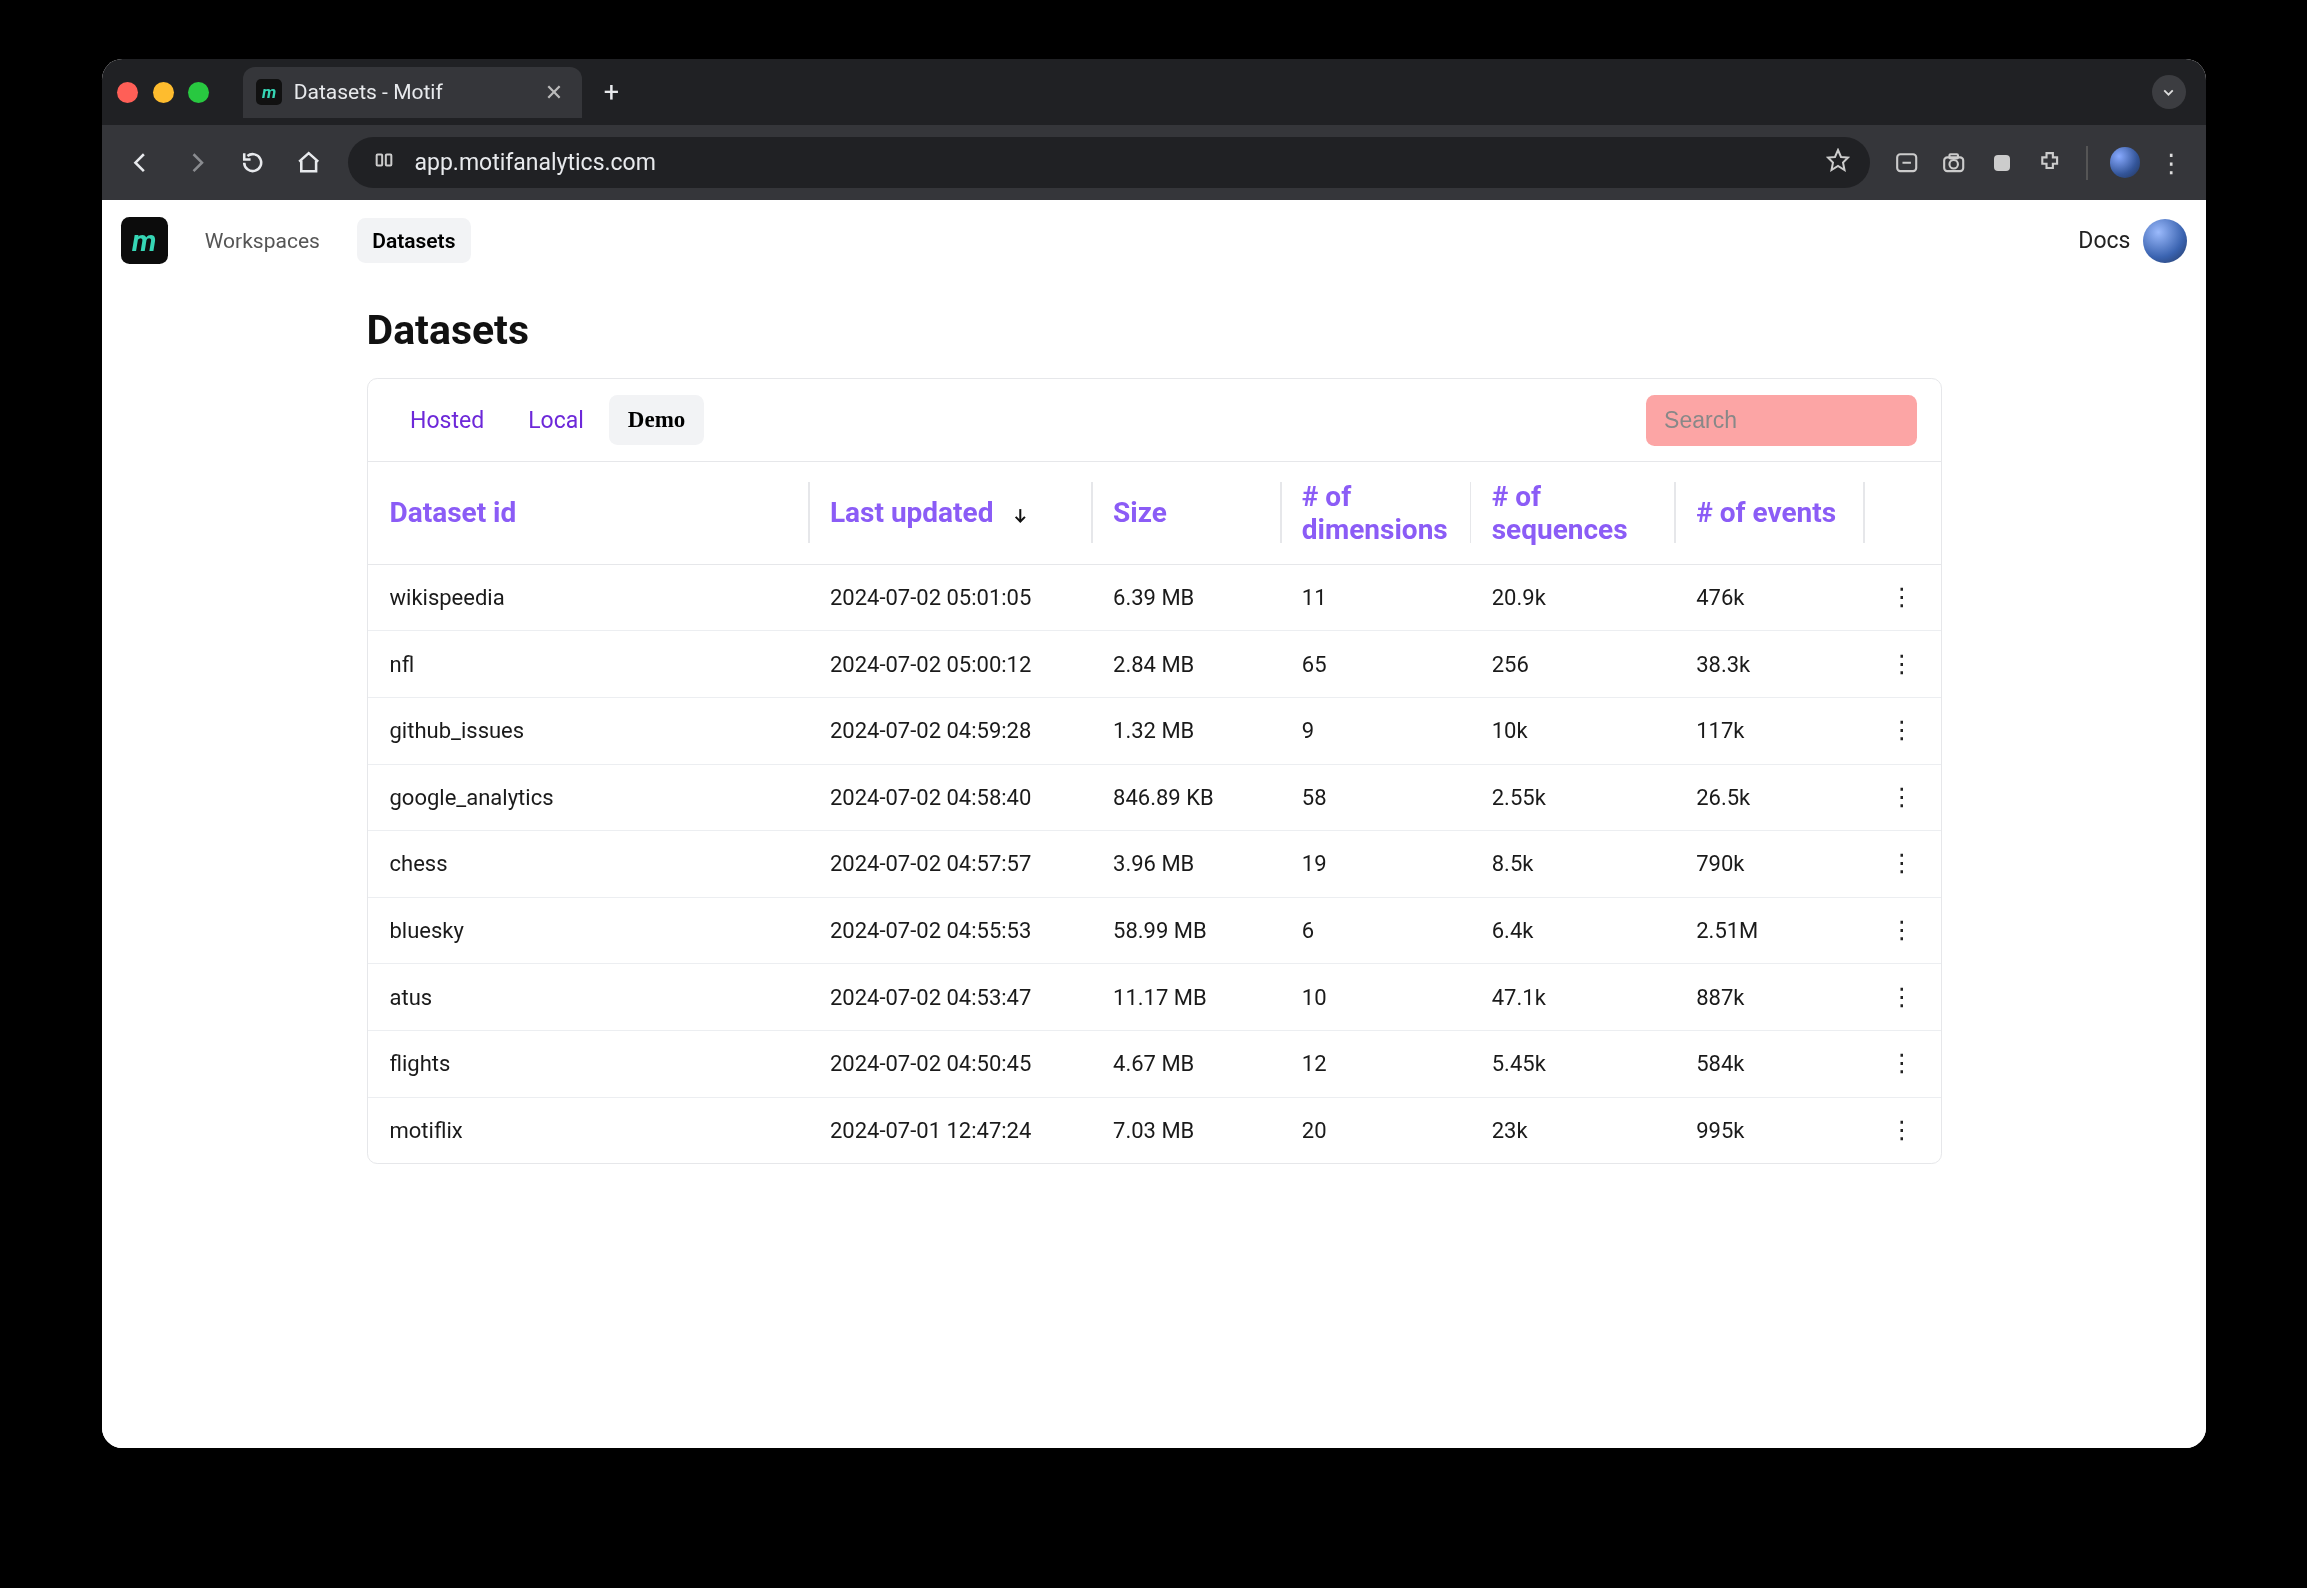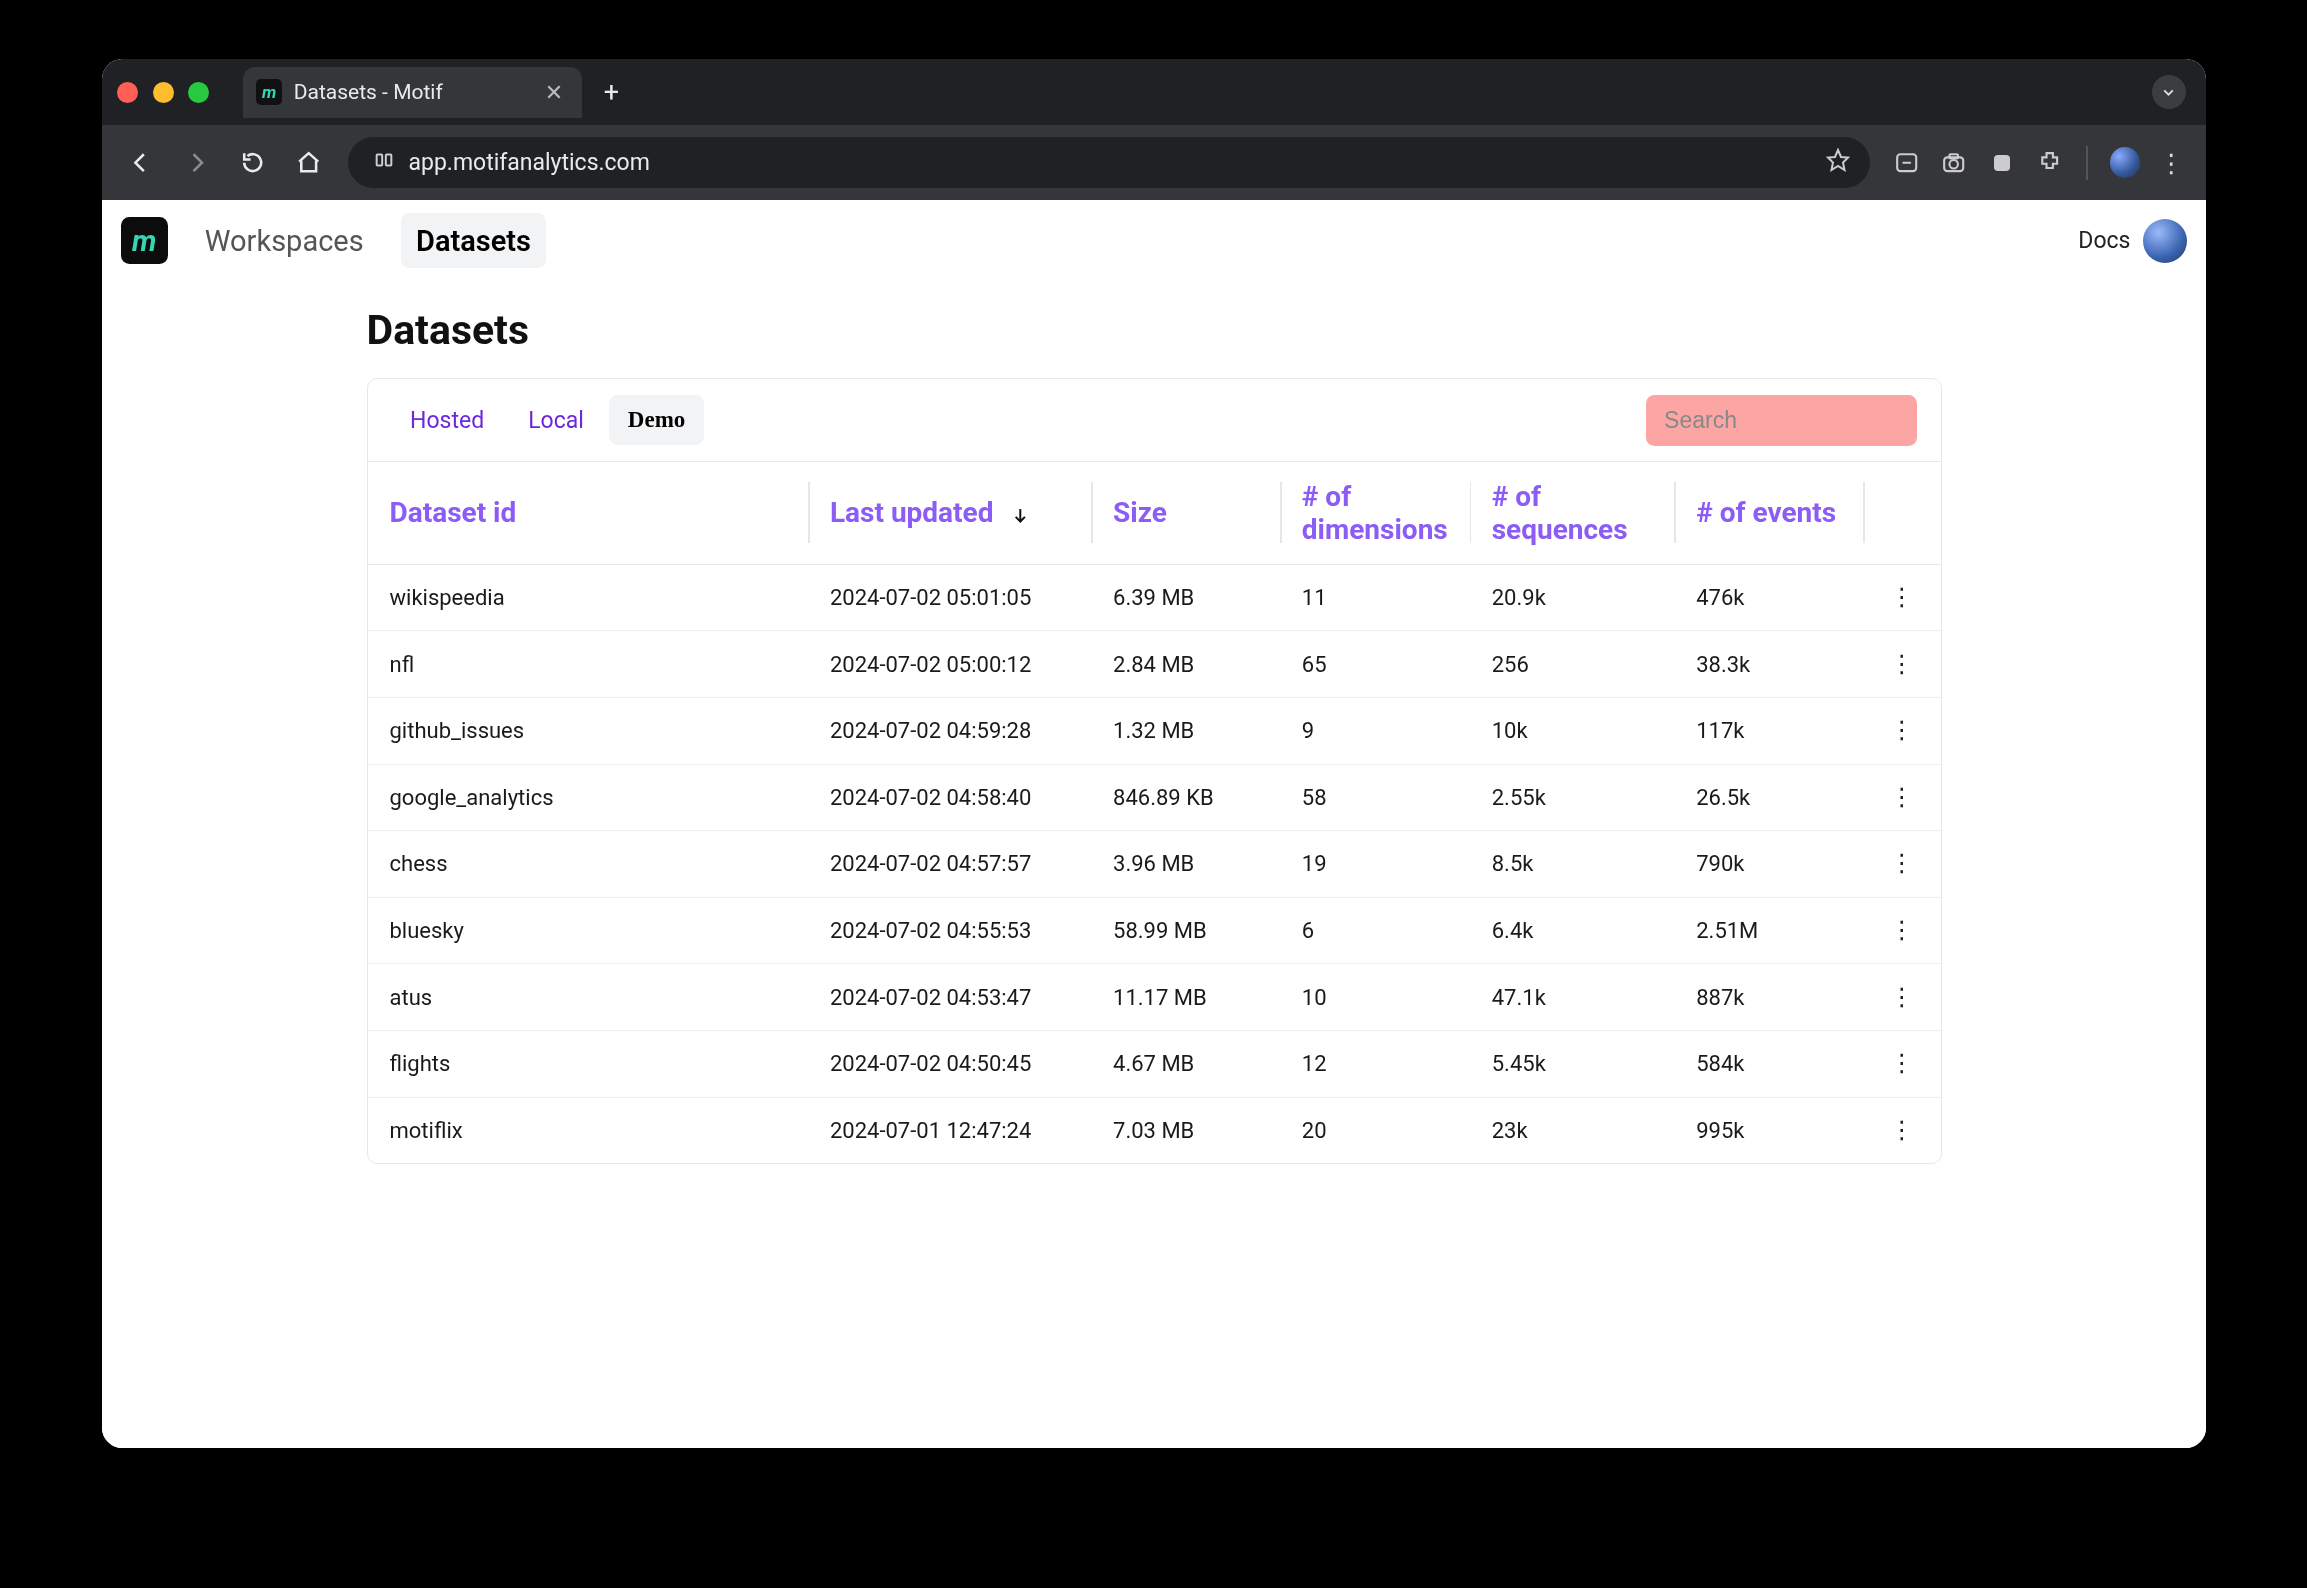"app.motifanalytics.com" .omnibox { gap: 8px -> 14px }
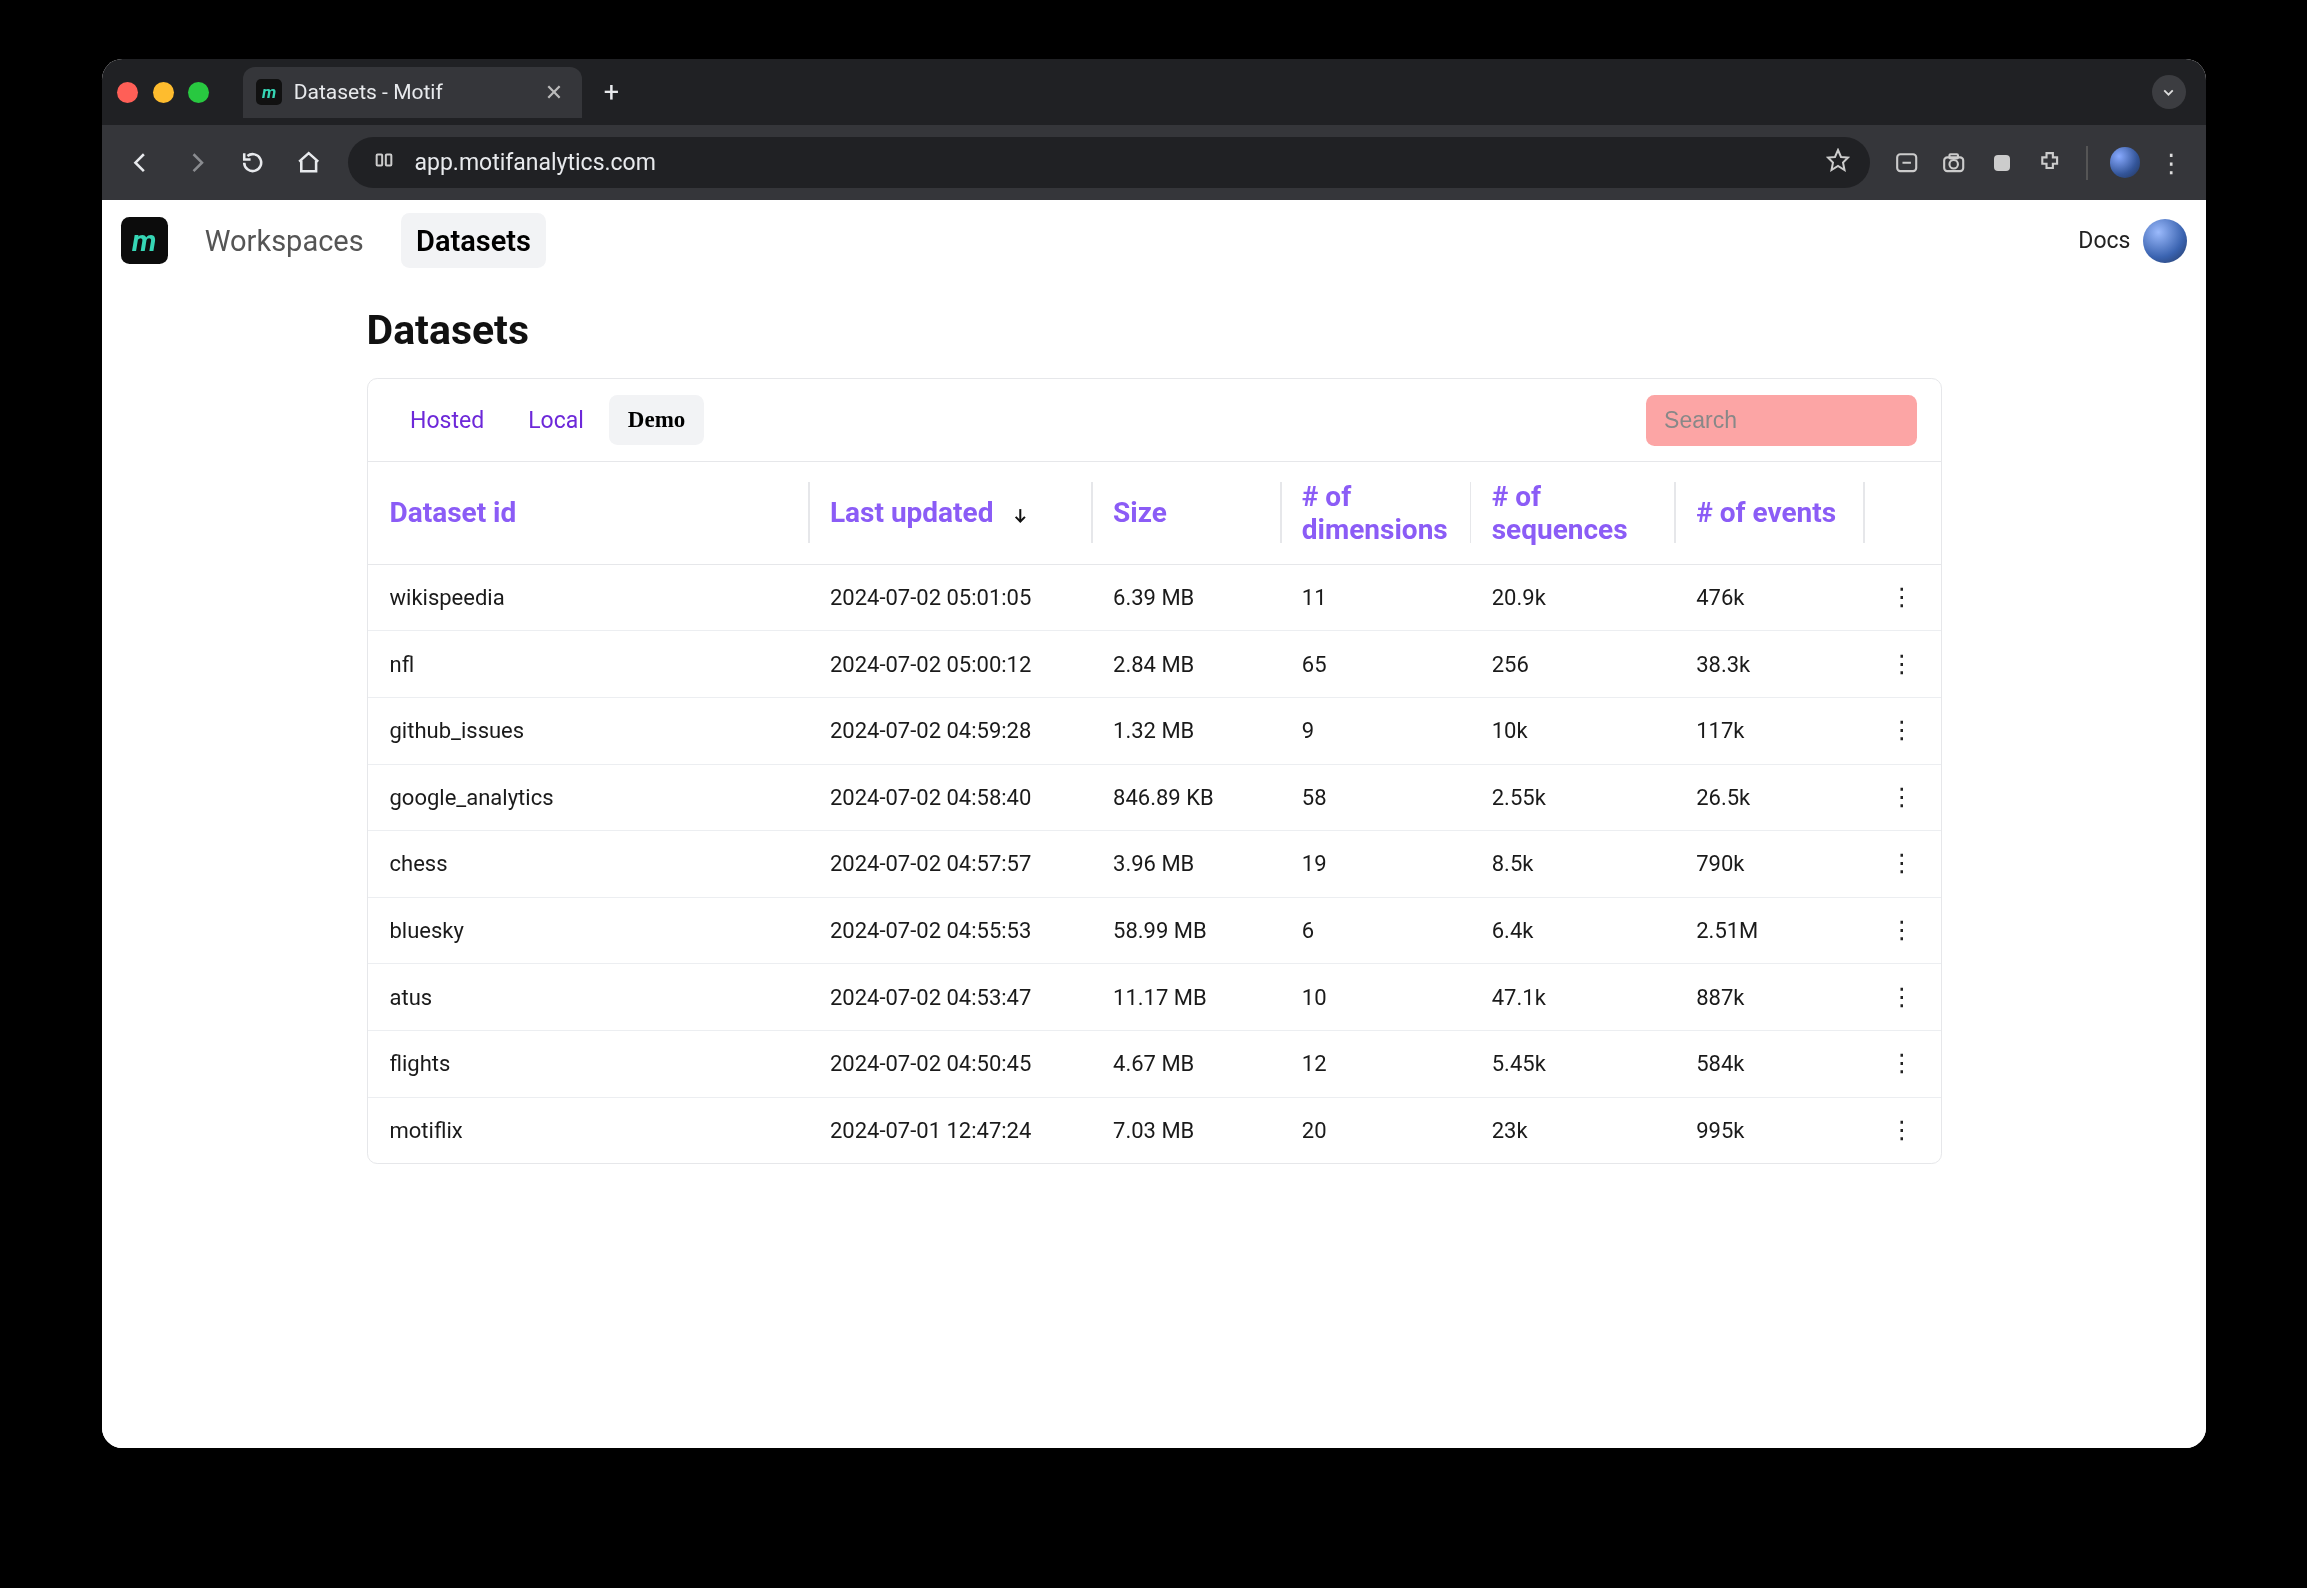"Workspaces" .nav-link { font-size: 29px -> 21px }
